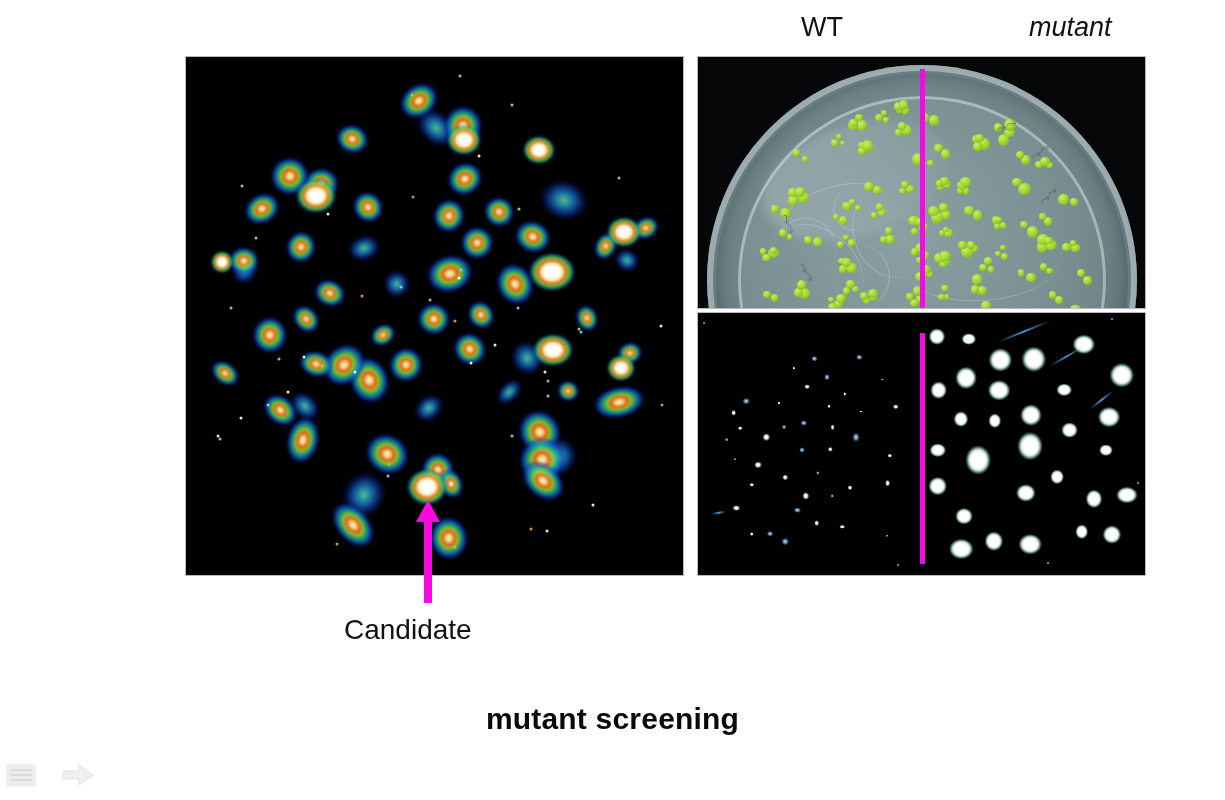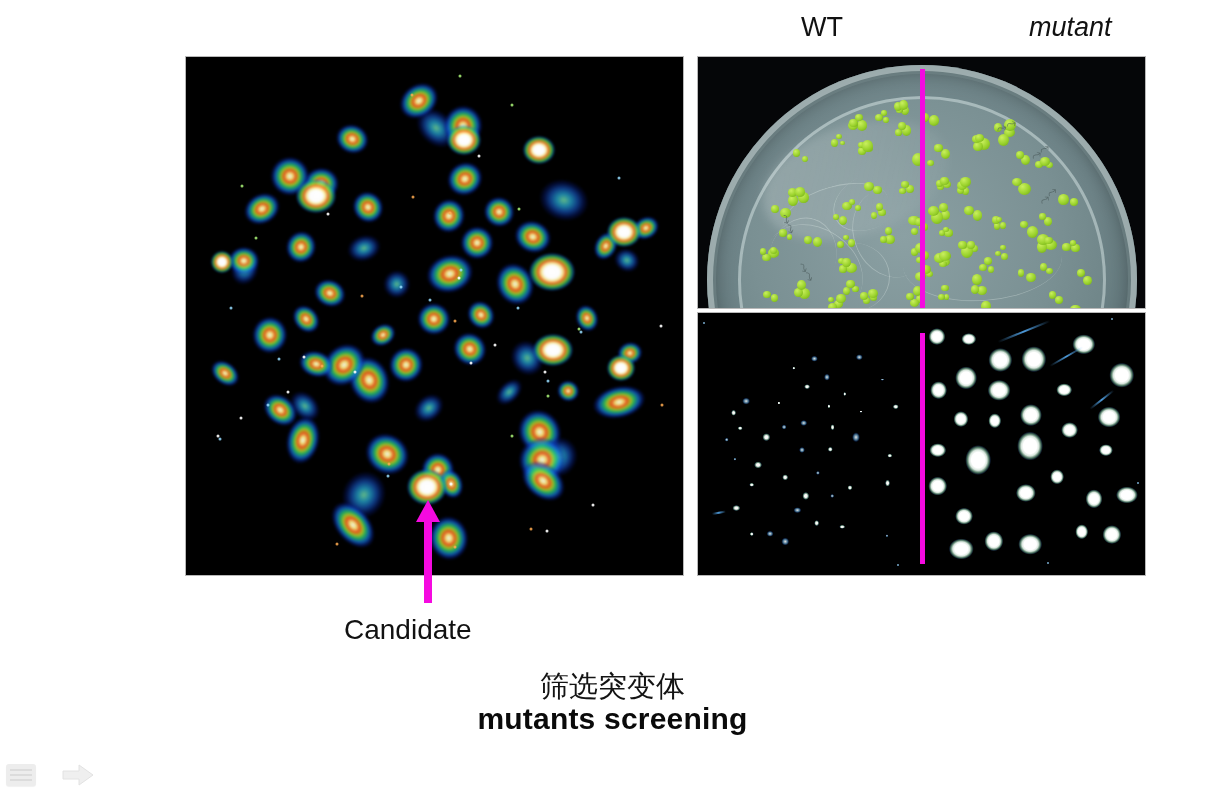"筛选突变体" div.lbl { html: <div>筛选突变体</div> -> none }
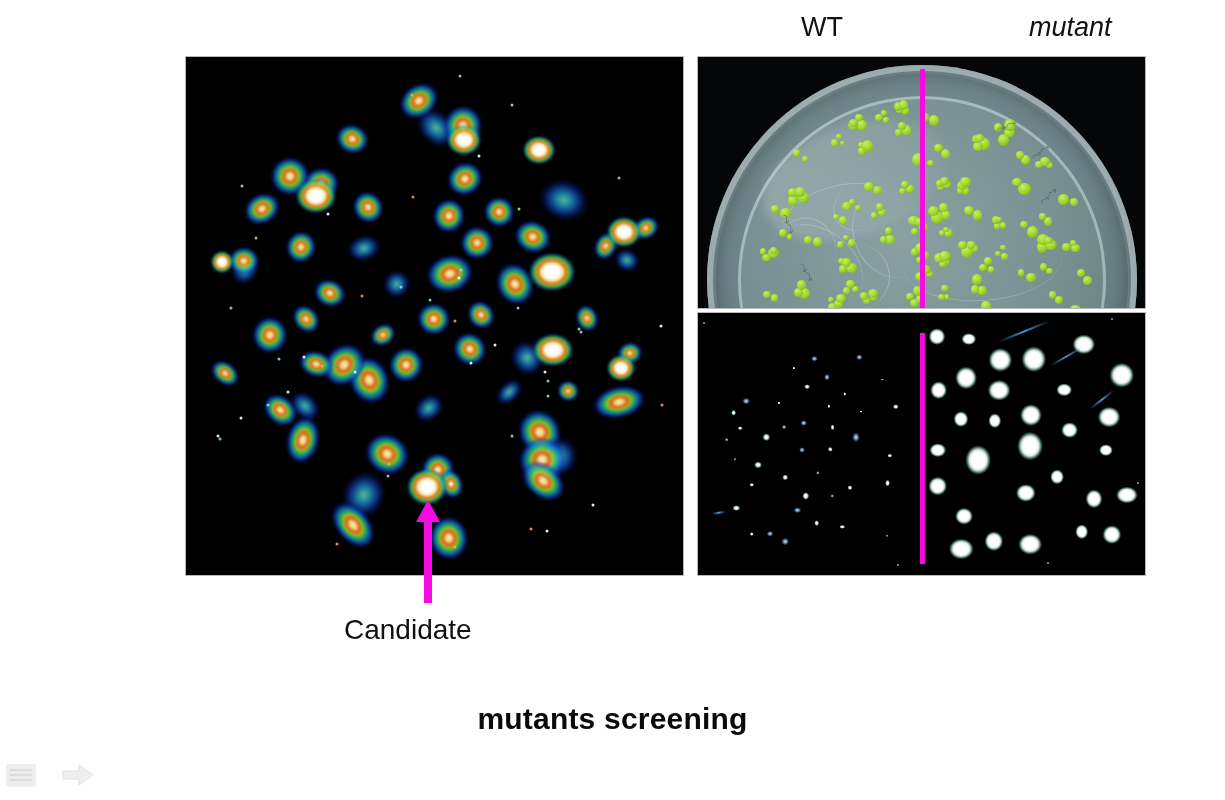"mutants screening" div.lbl { text: mutants -> mutant }
